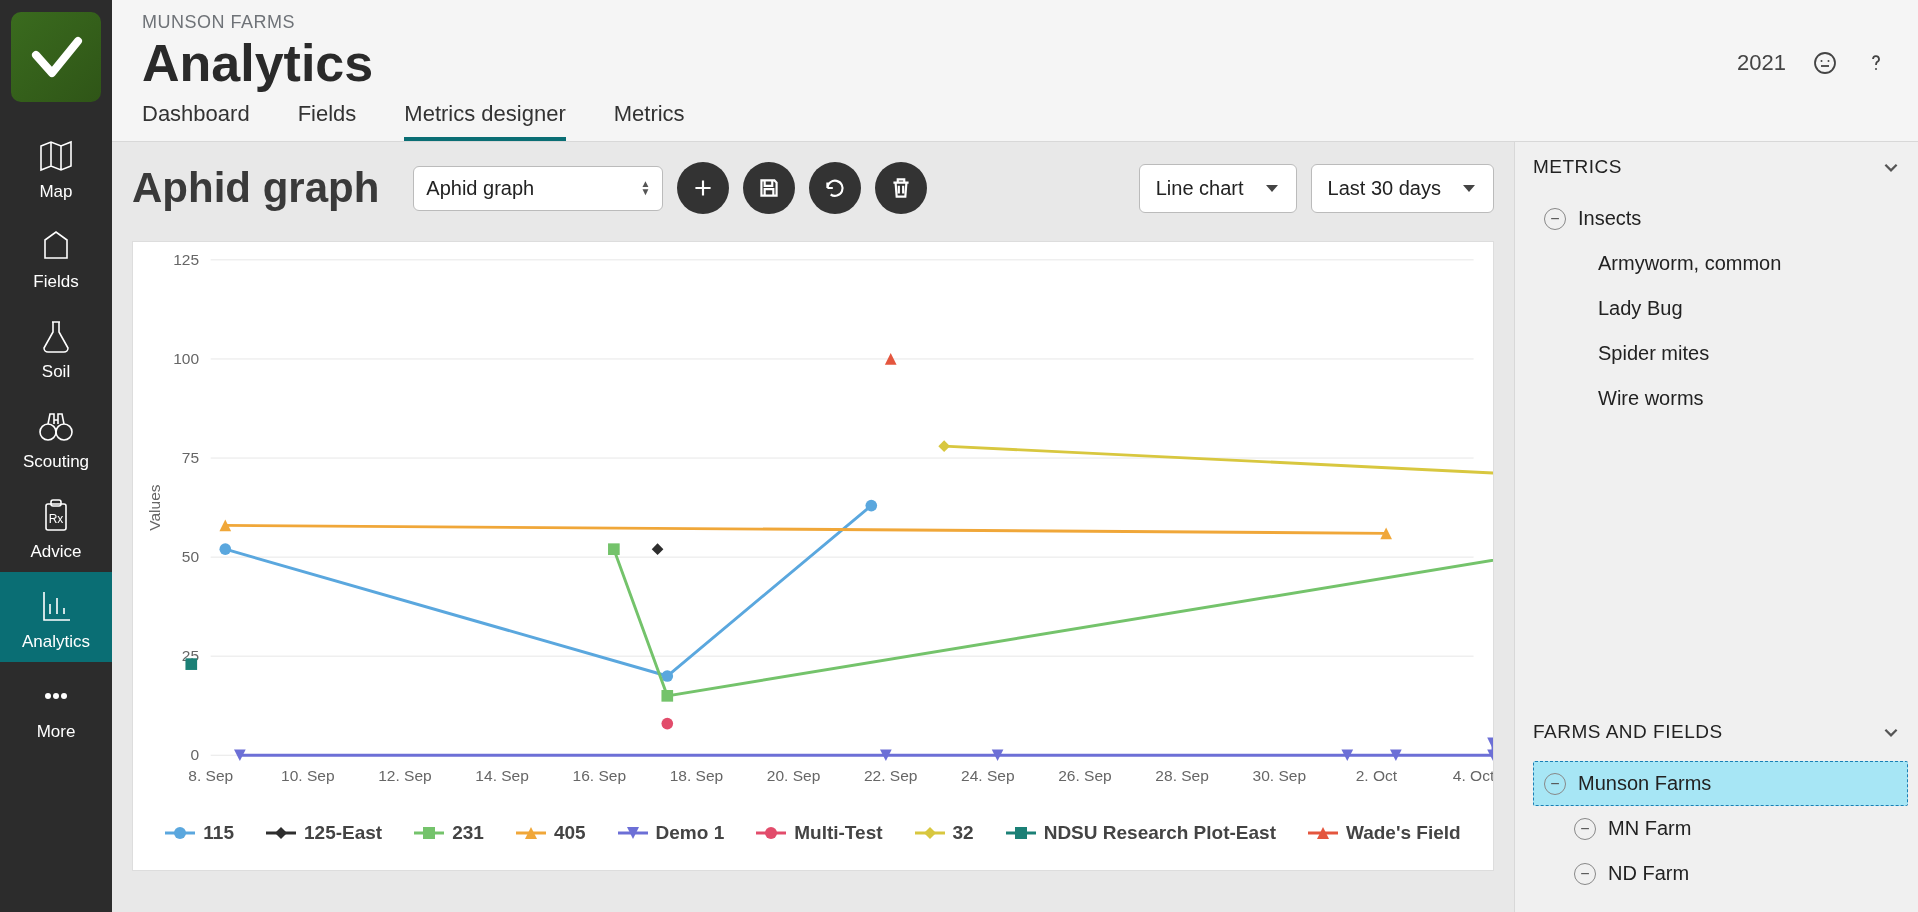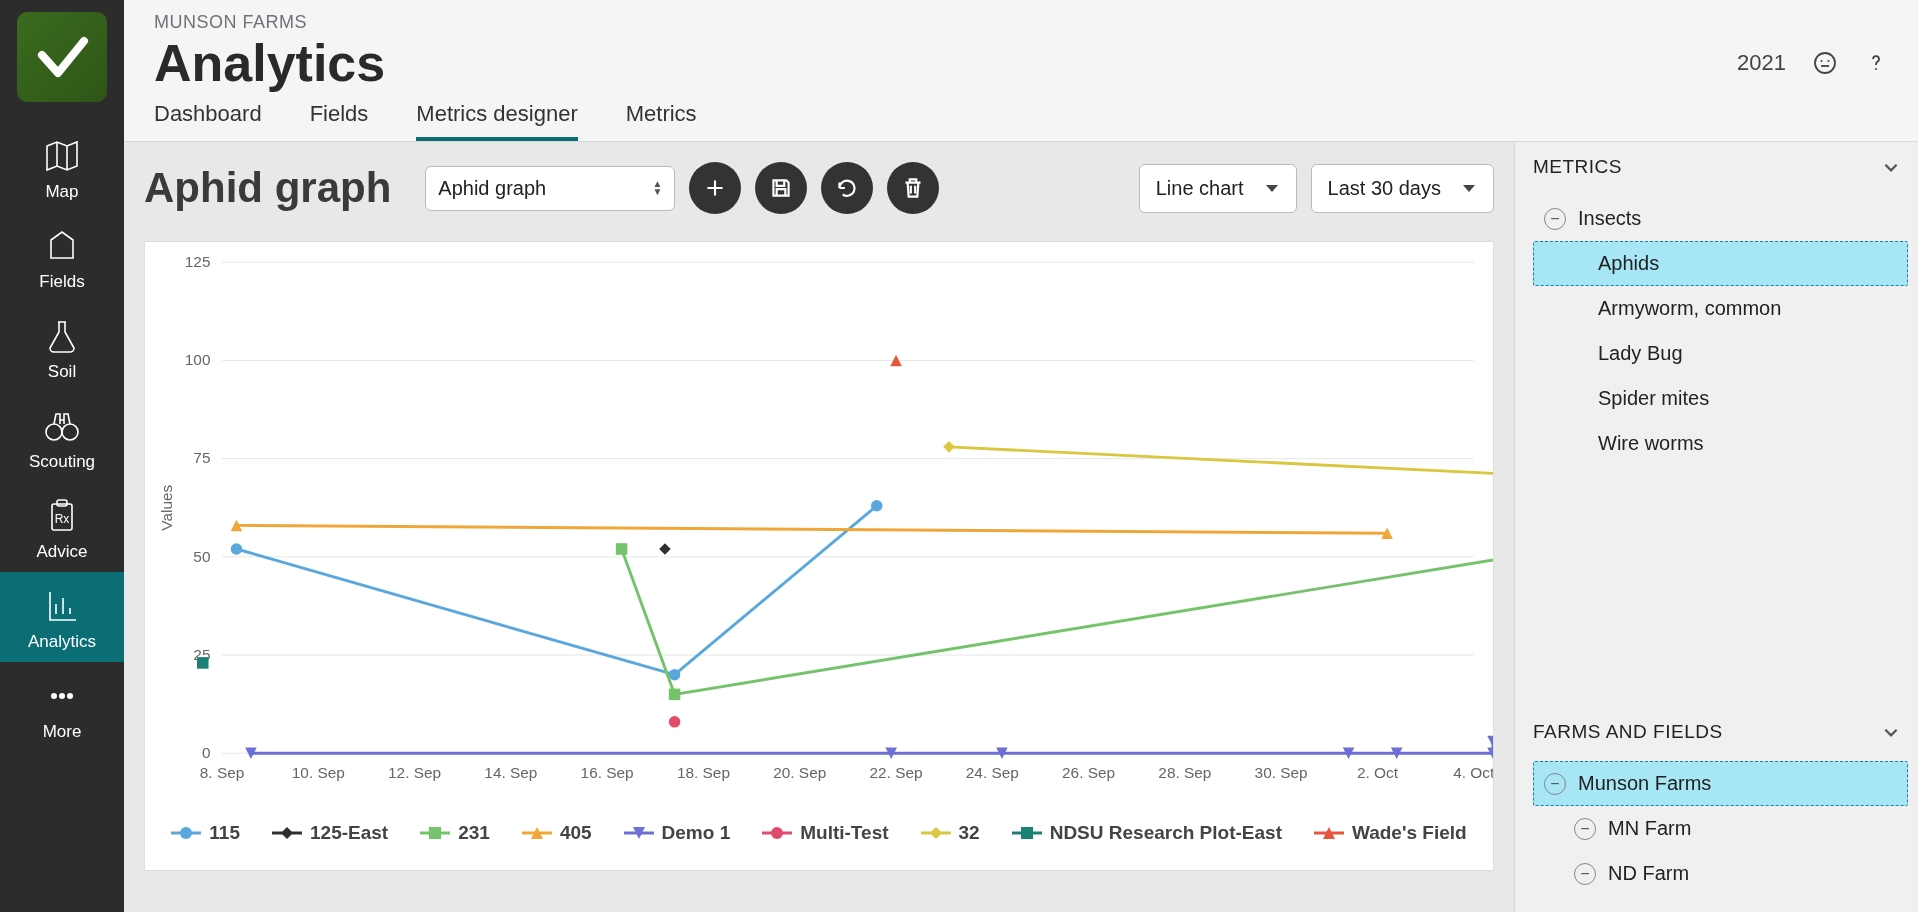"Map" .sidebar { width: 124px -> 112px }
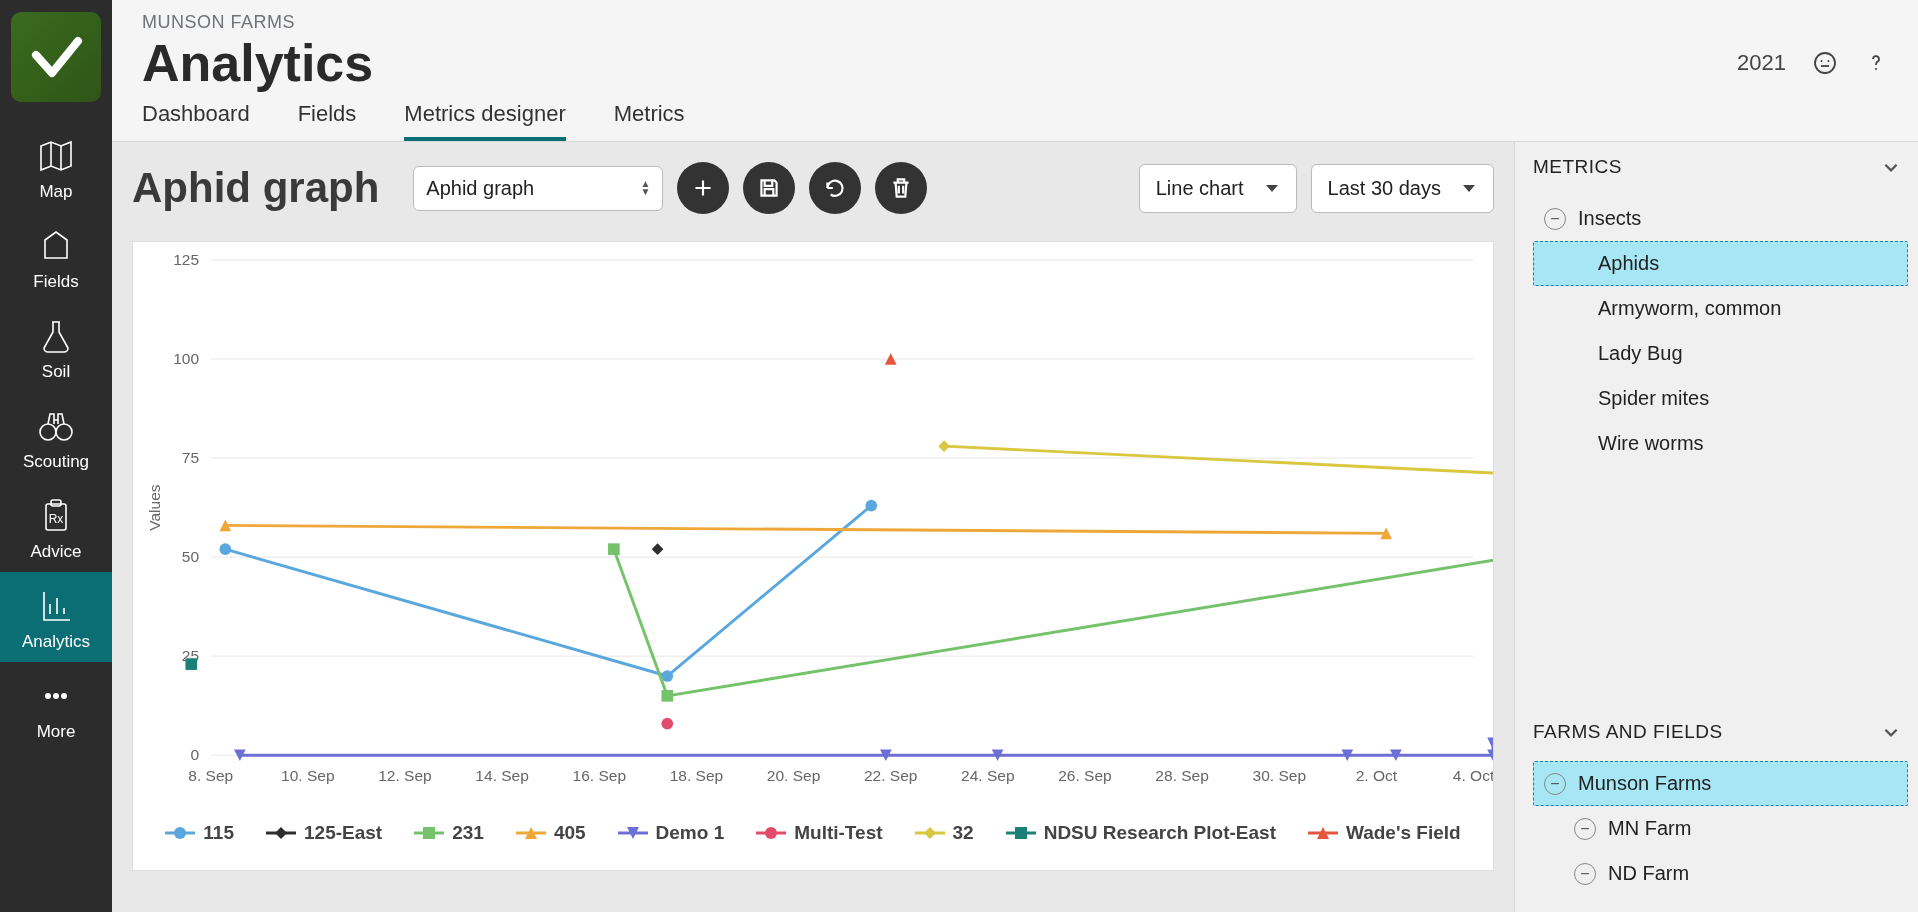"Aphids" div.tree-item { html: <div> <span>Aphids</span> </div> -> none }
